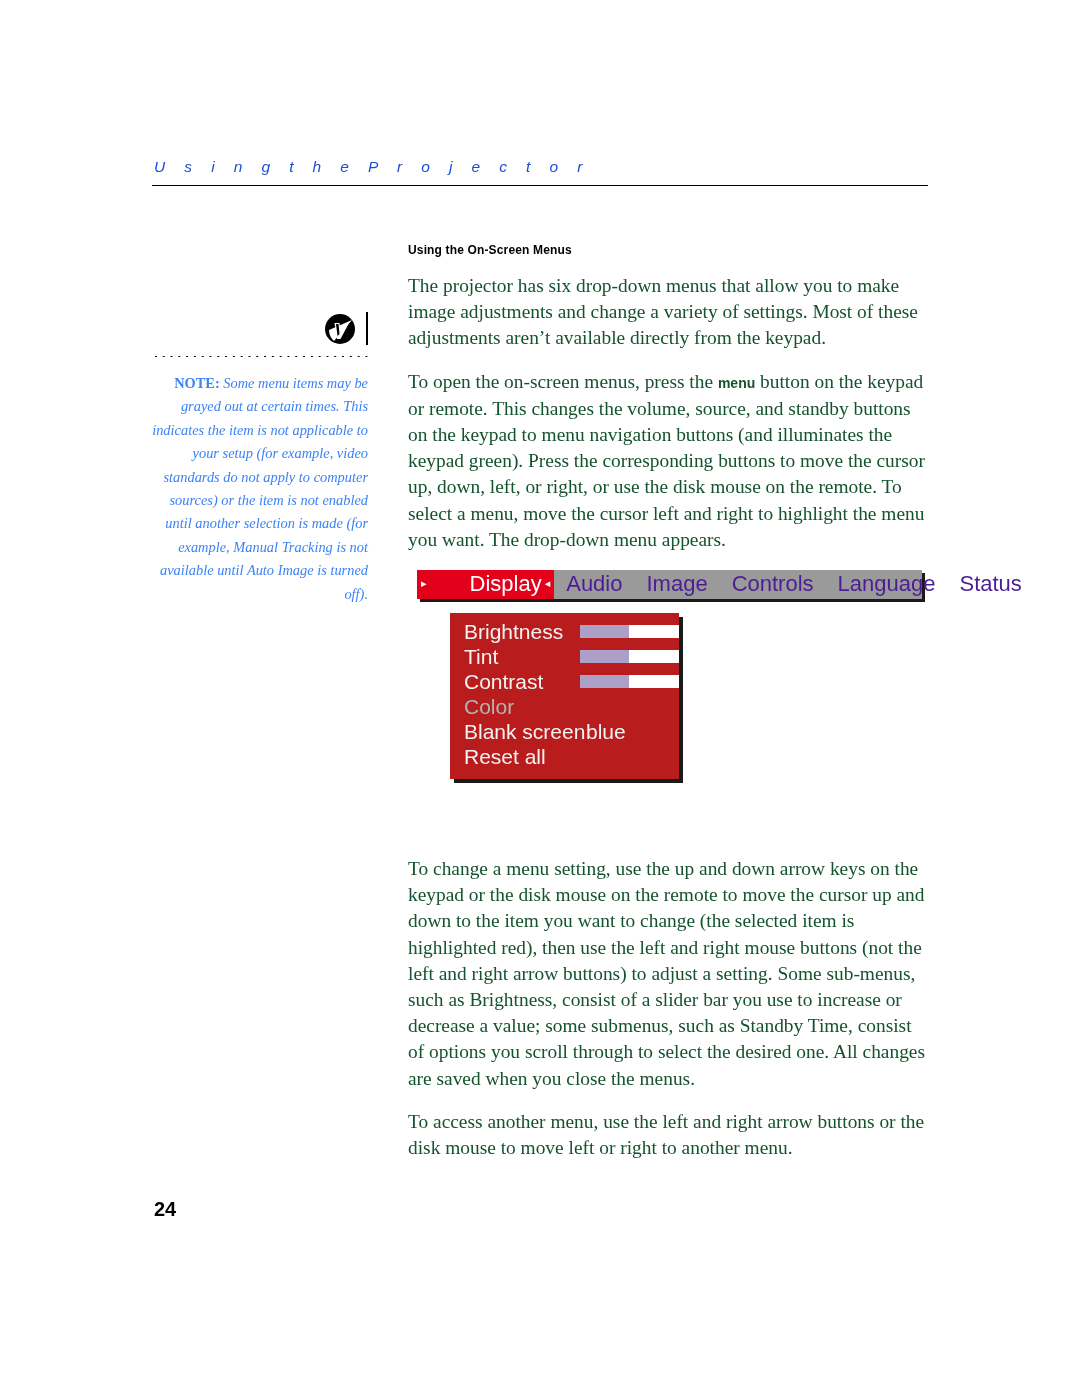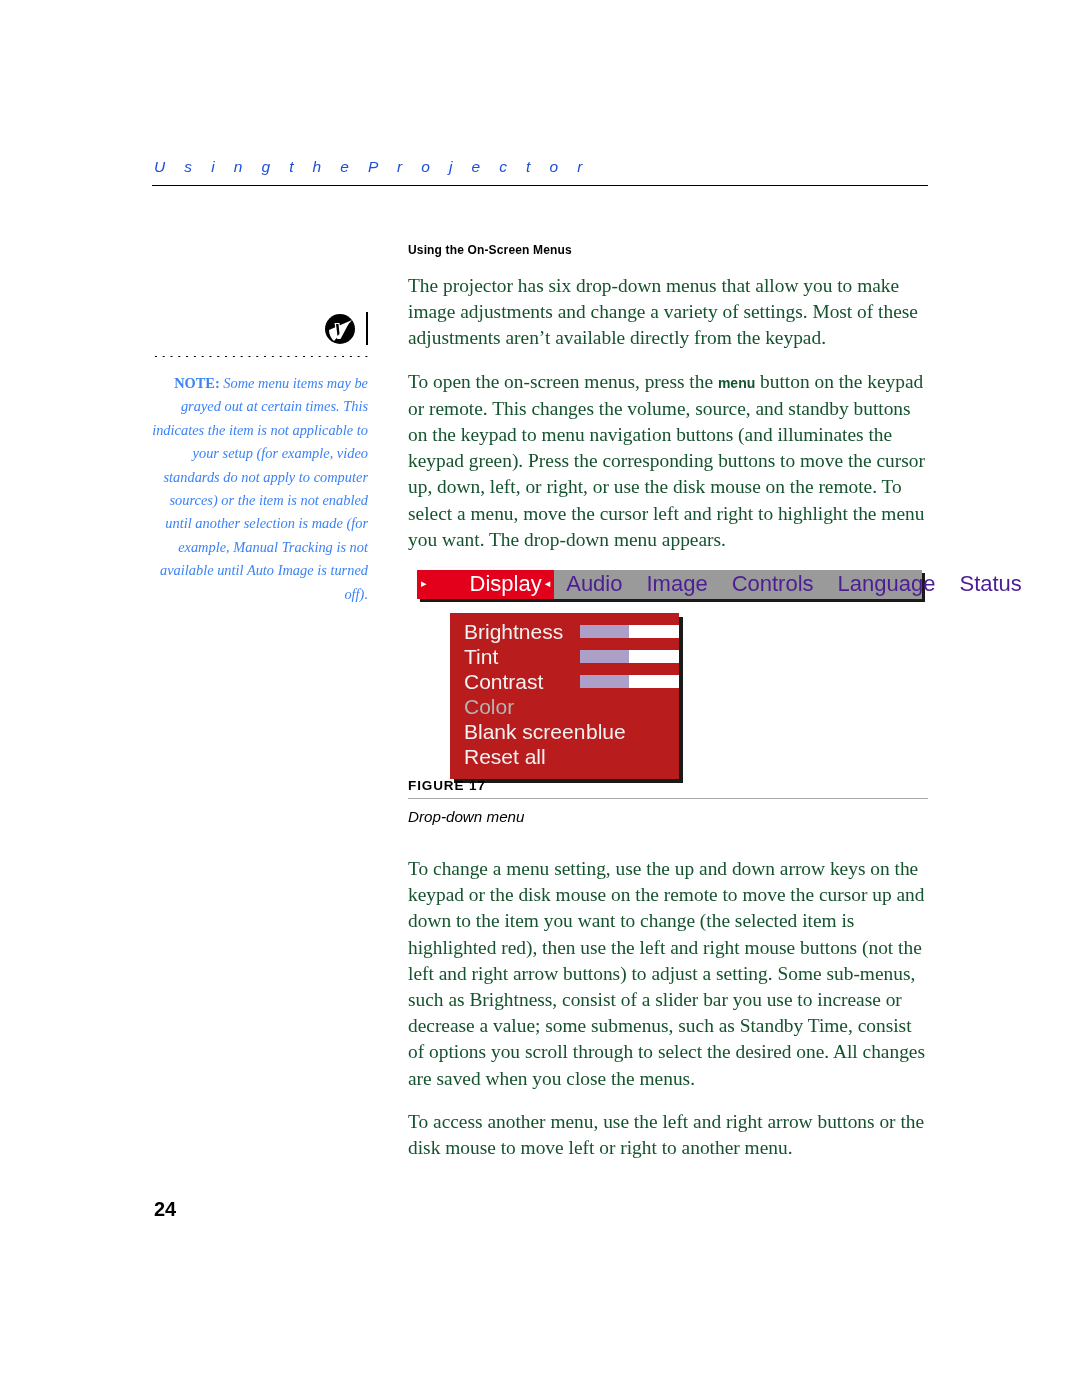"FIGURE 17" div { html: <div> <div>FIGURE 17</div> <div></div> <div>Drop-down menu</div> </div> -> none }
